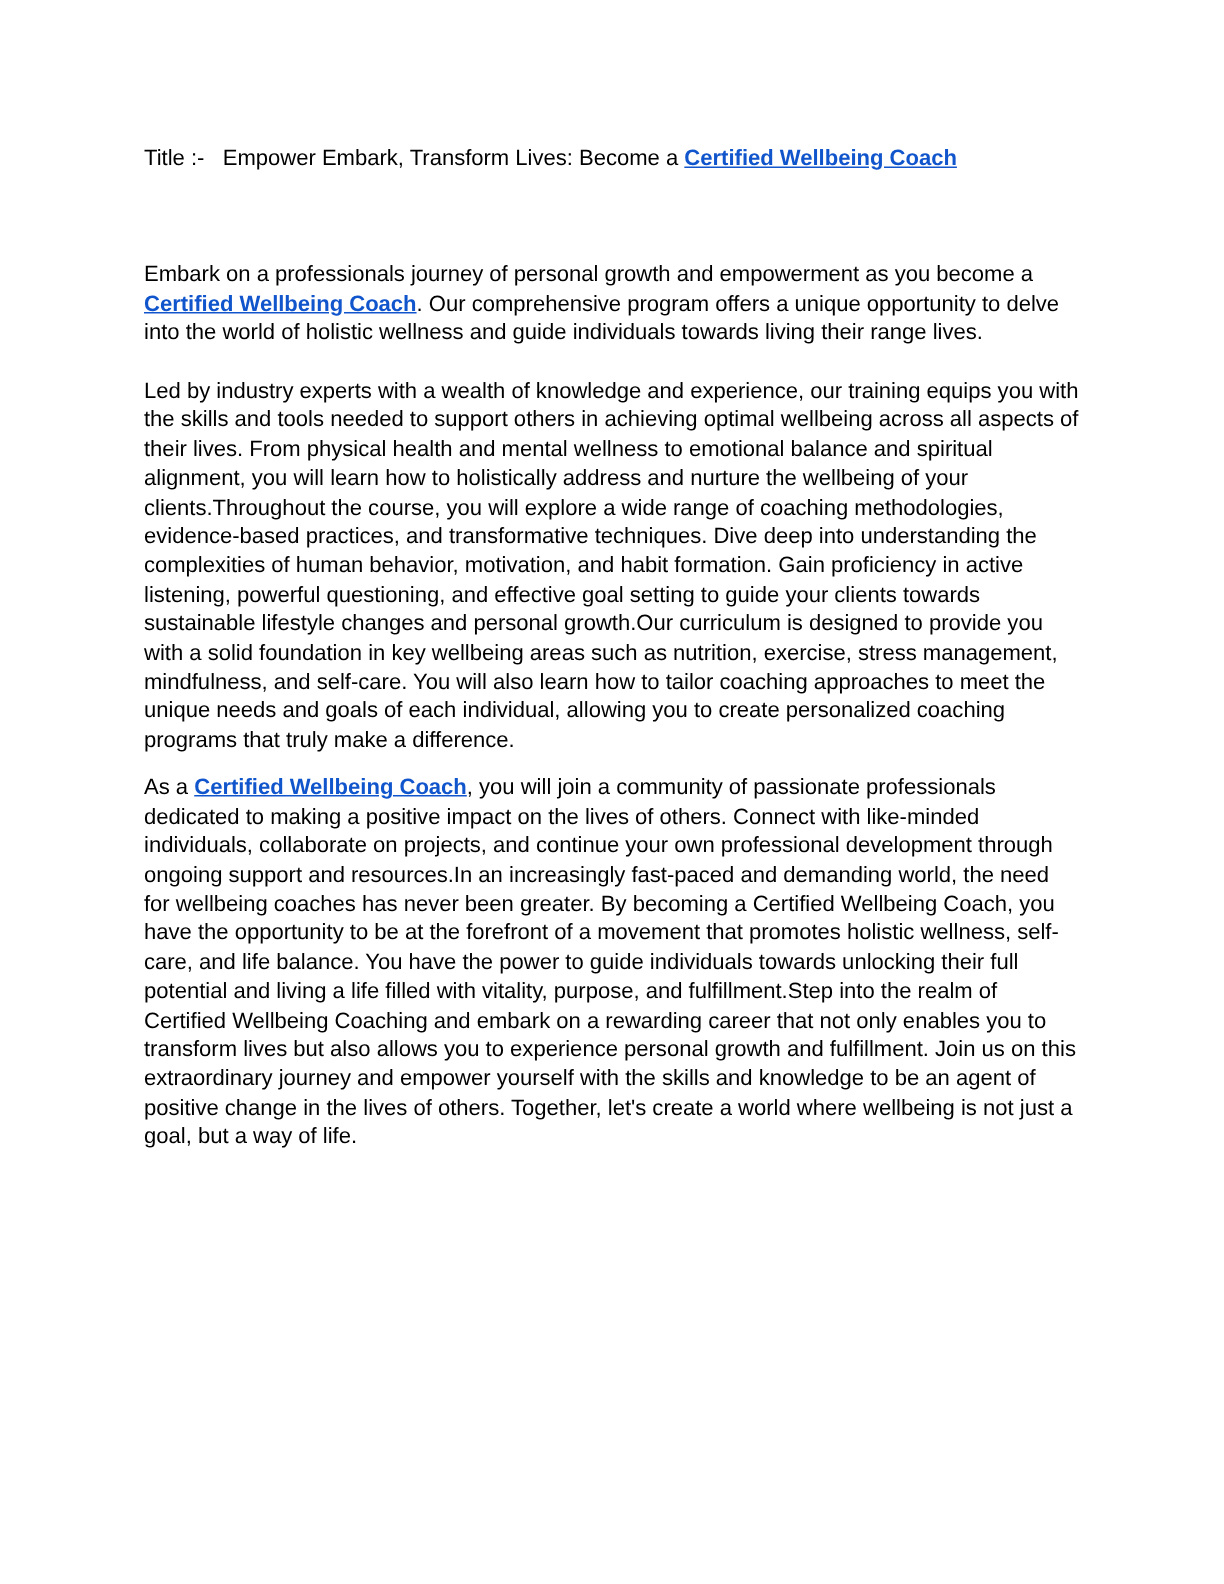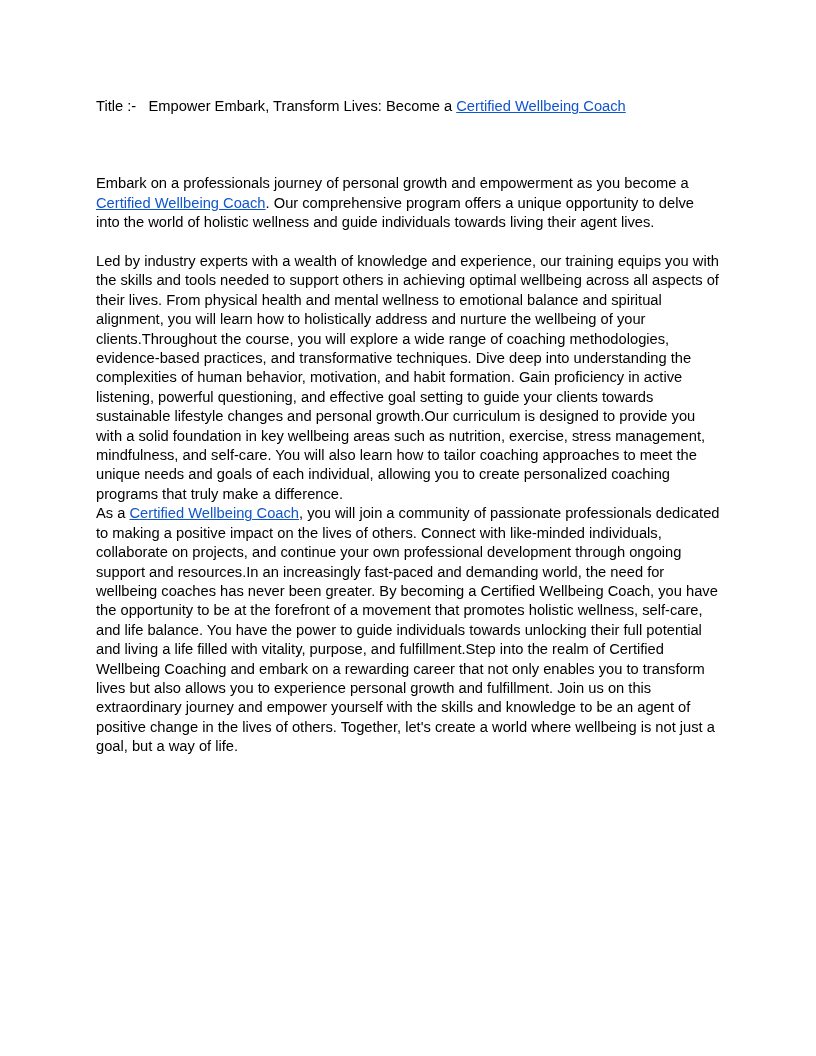"Certified Wellbeing Coach" a.doc-link { font-weight: normal -> bold }
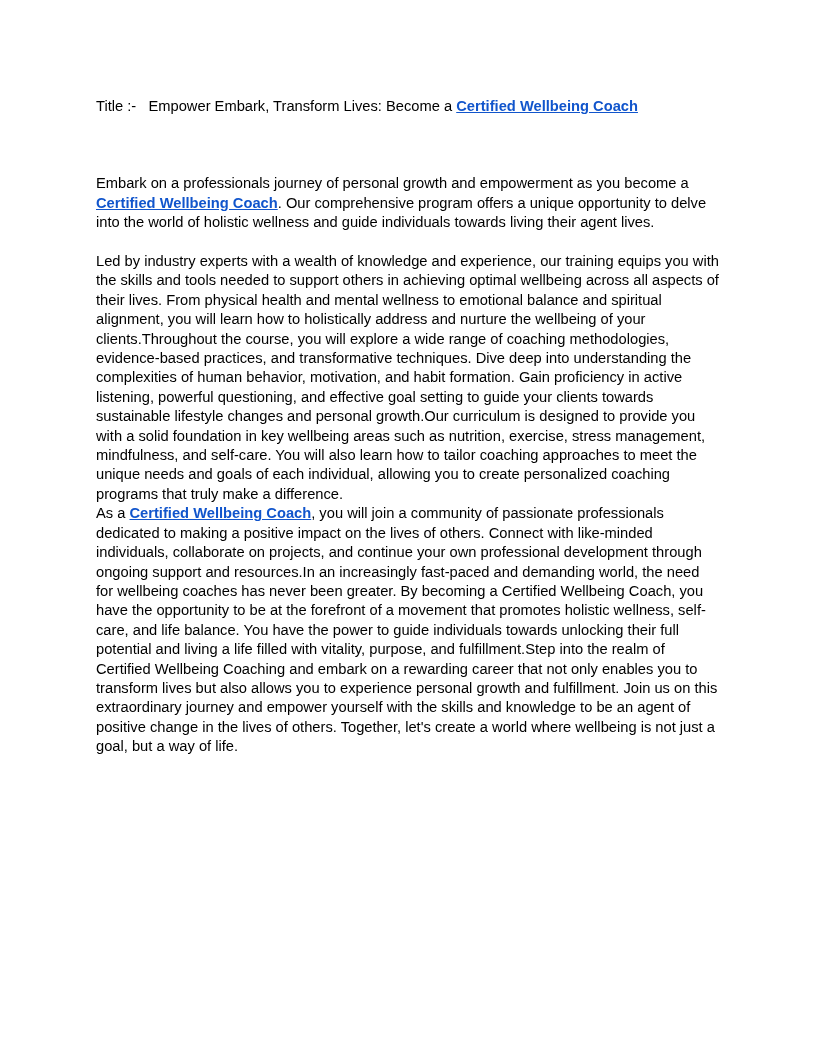". Our comprehensive program offers" span { text: agent -> range }
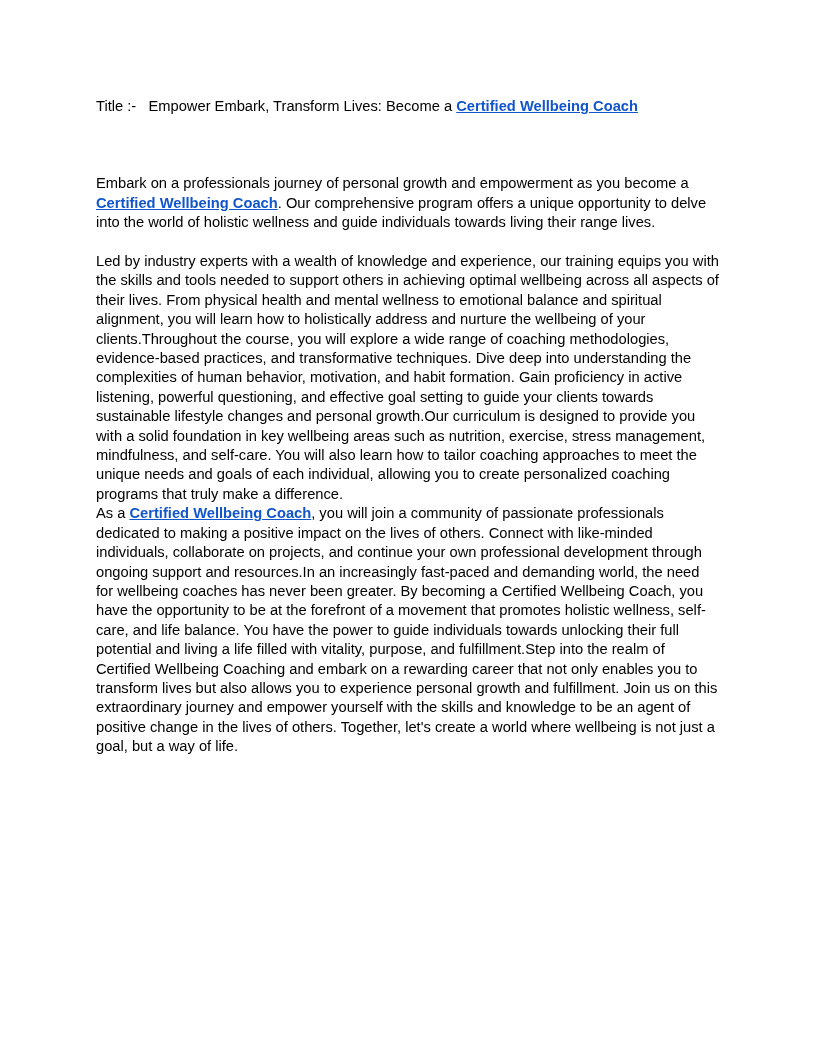"Led by industry experts with" .para-2 { margin-bottom: 0 -> 12px }
